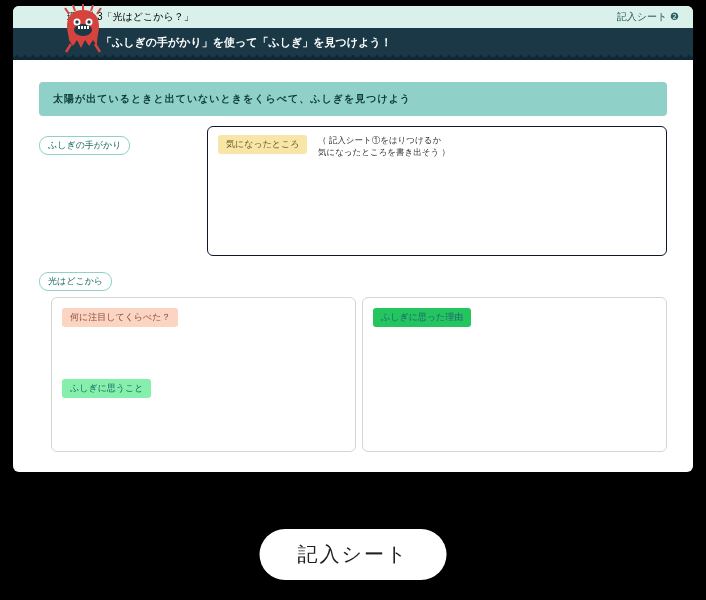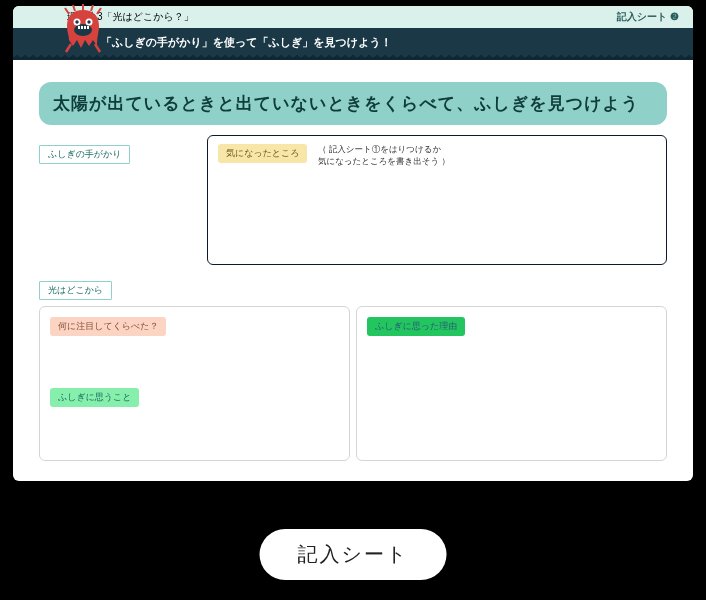"記入シート ❷" .topbar-right { font-weight: bold -> none }
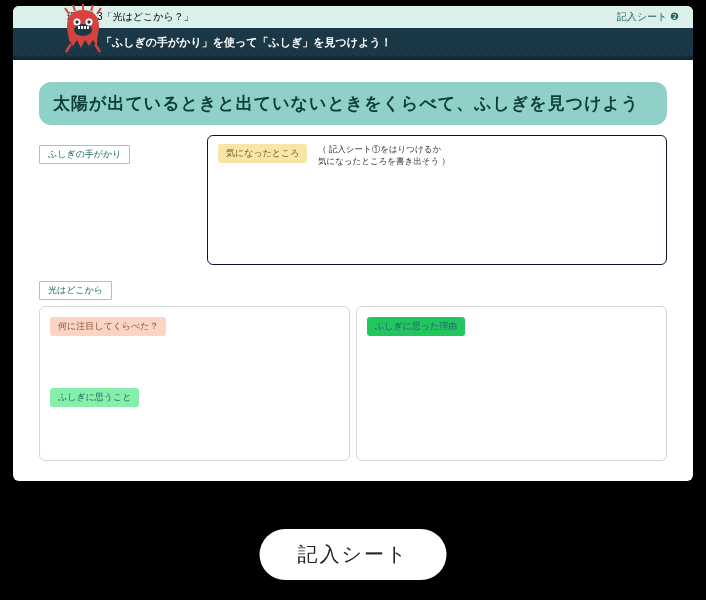"太陽が出ているときと出ていないときをくらべて、ふしぎを見つけよう" .prompt-box { border-radius: 12px -> 4px; font-size: 17px -> 10px }
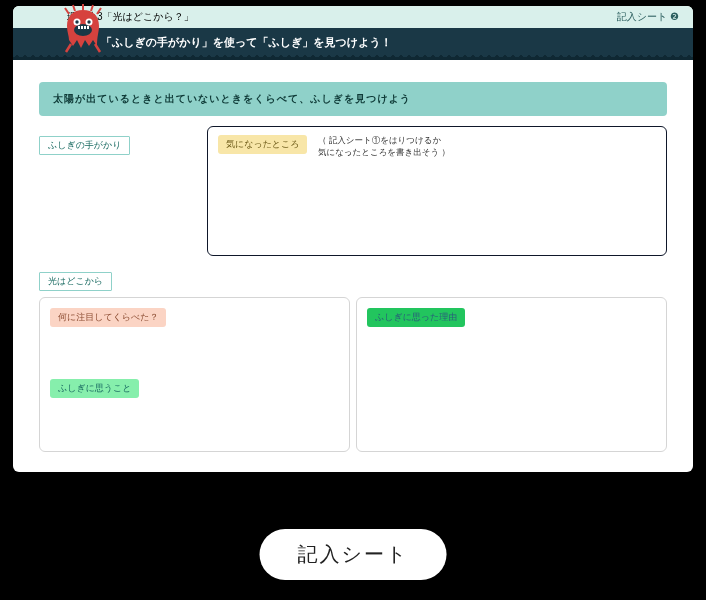"ふしぎの手がかり" .section-label { border-radius: 1px -> 9px }
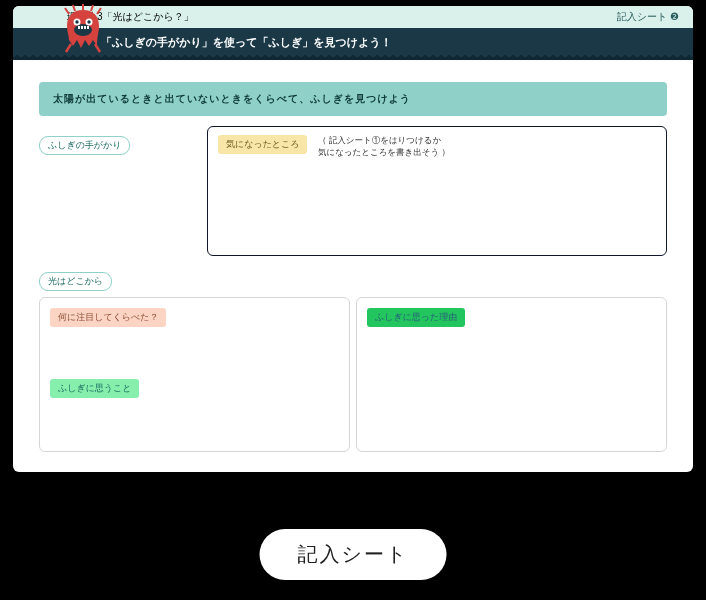"何に注目してくらべた？" .two-col { margin-left: none -> 12px }
